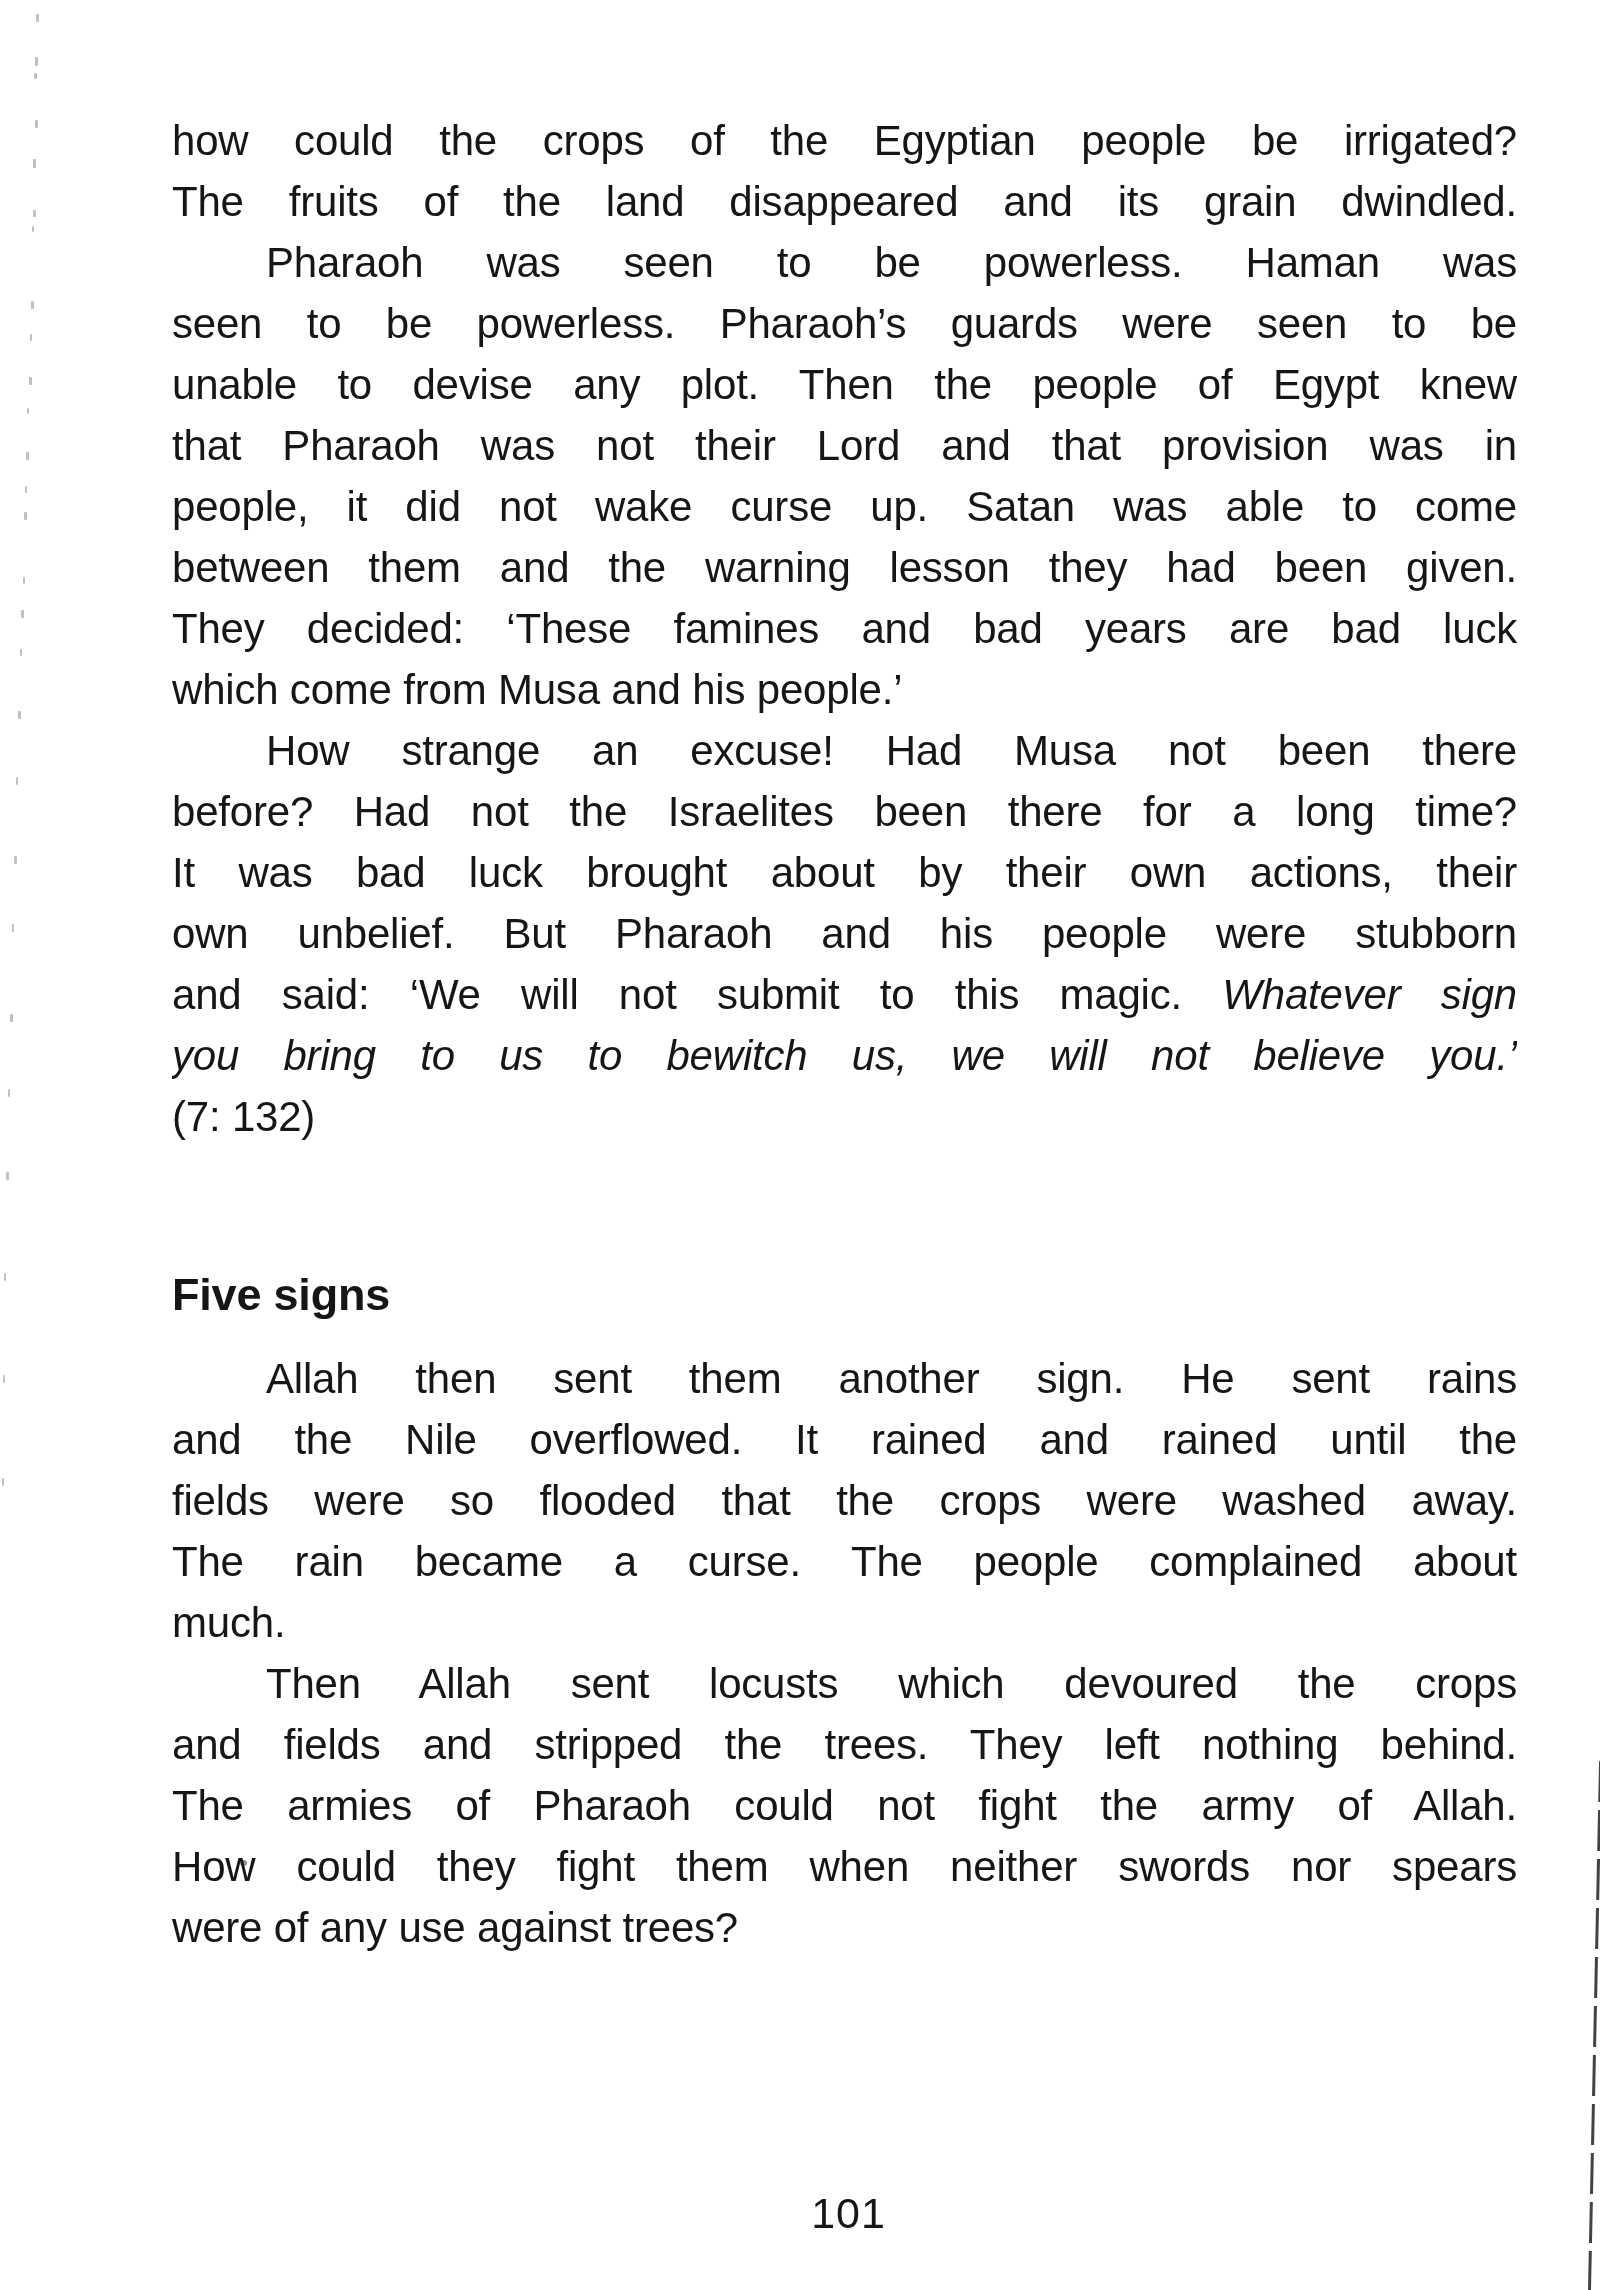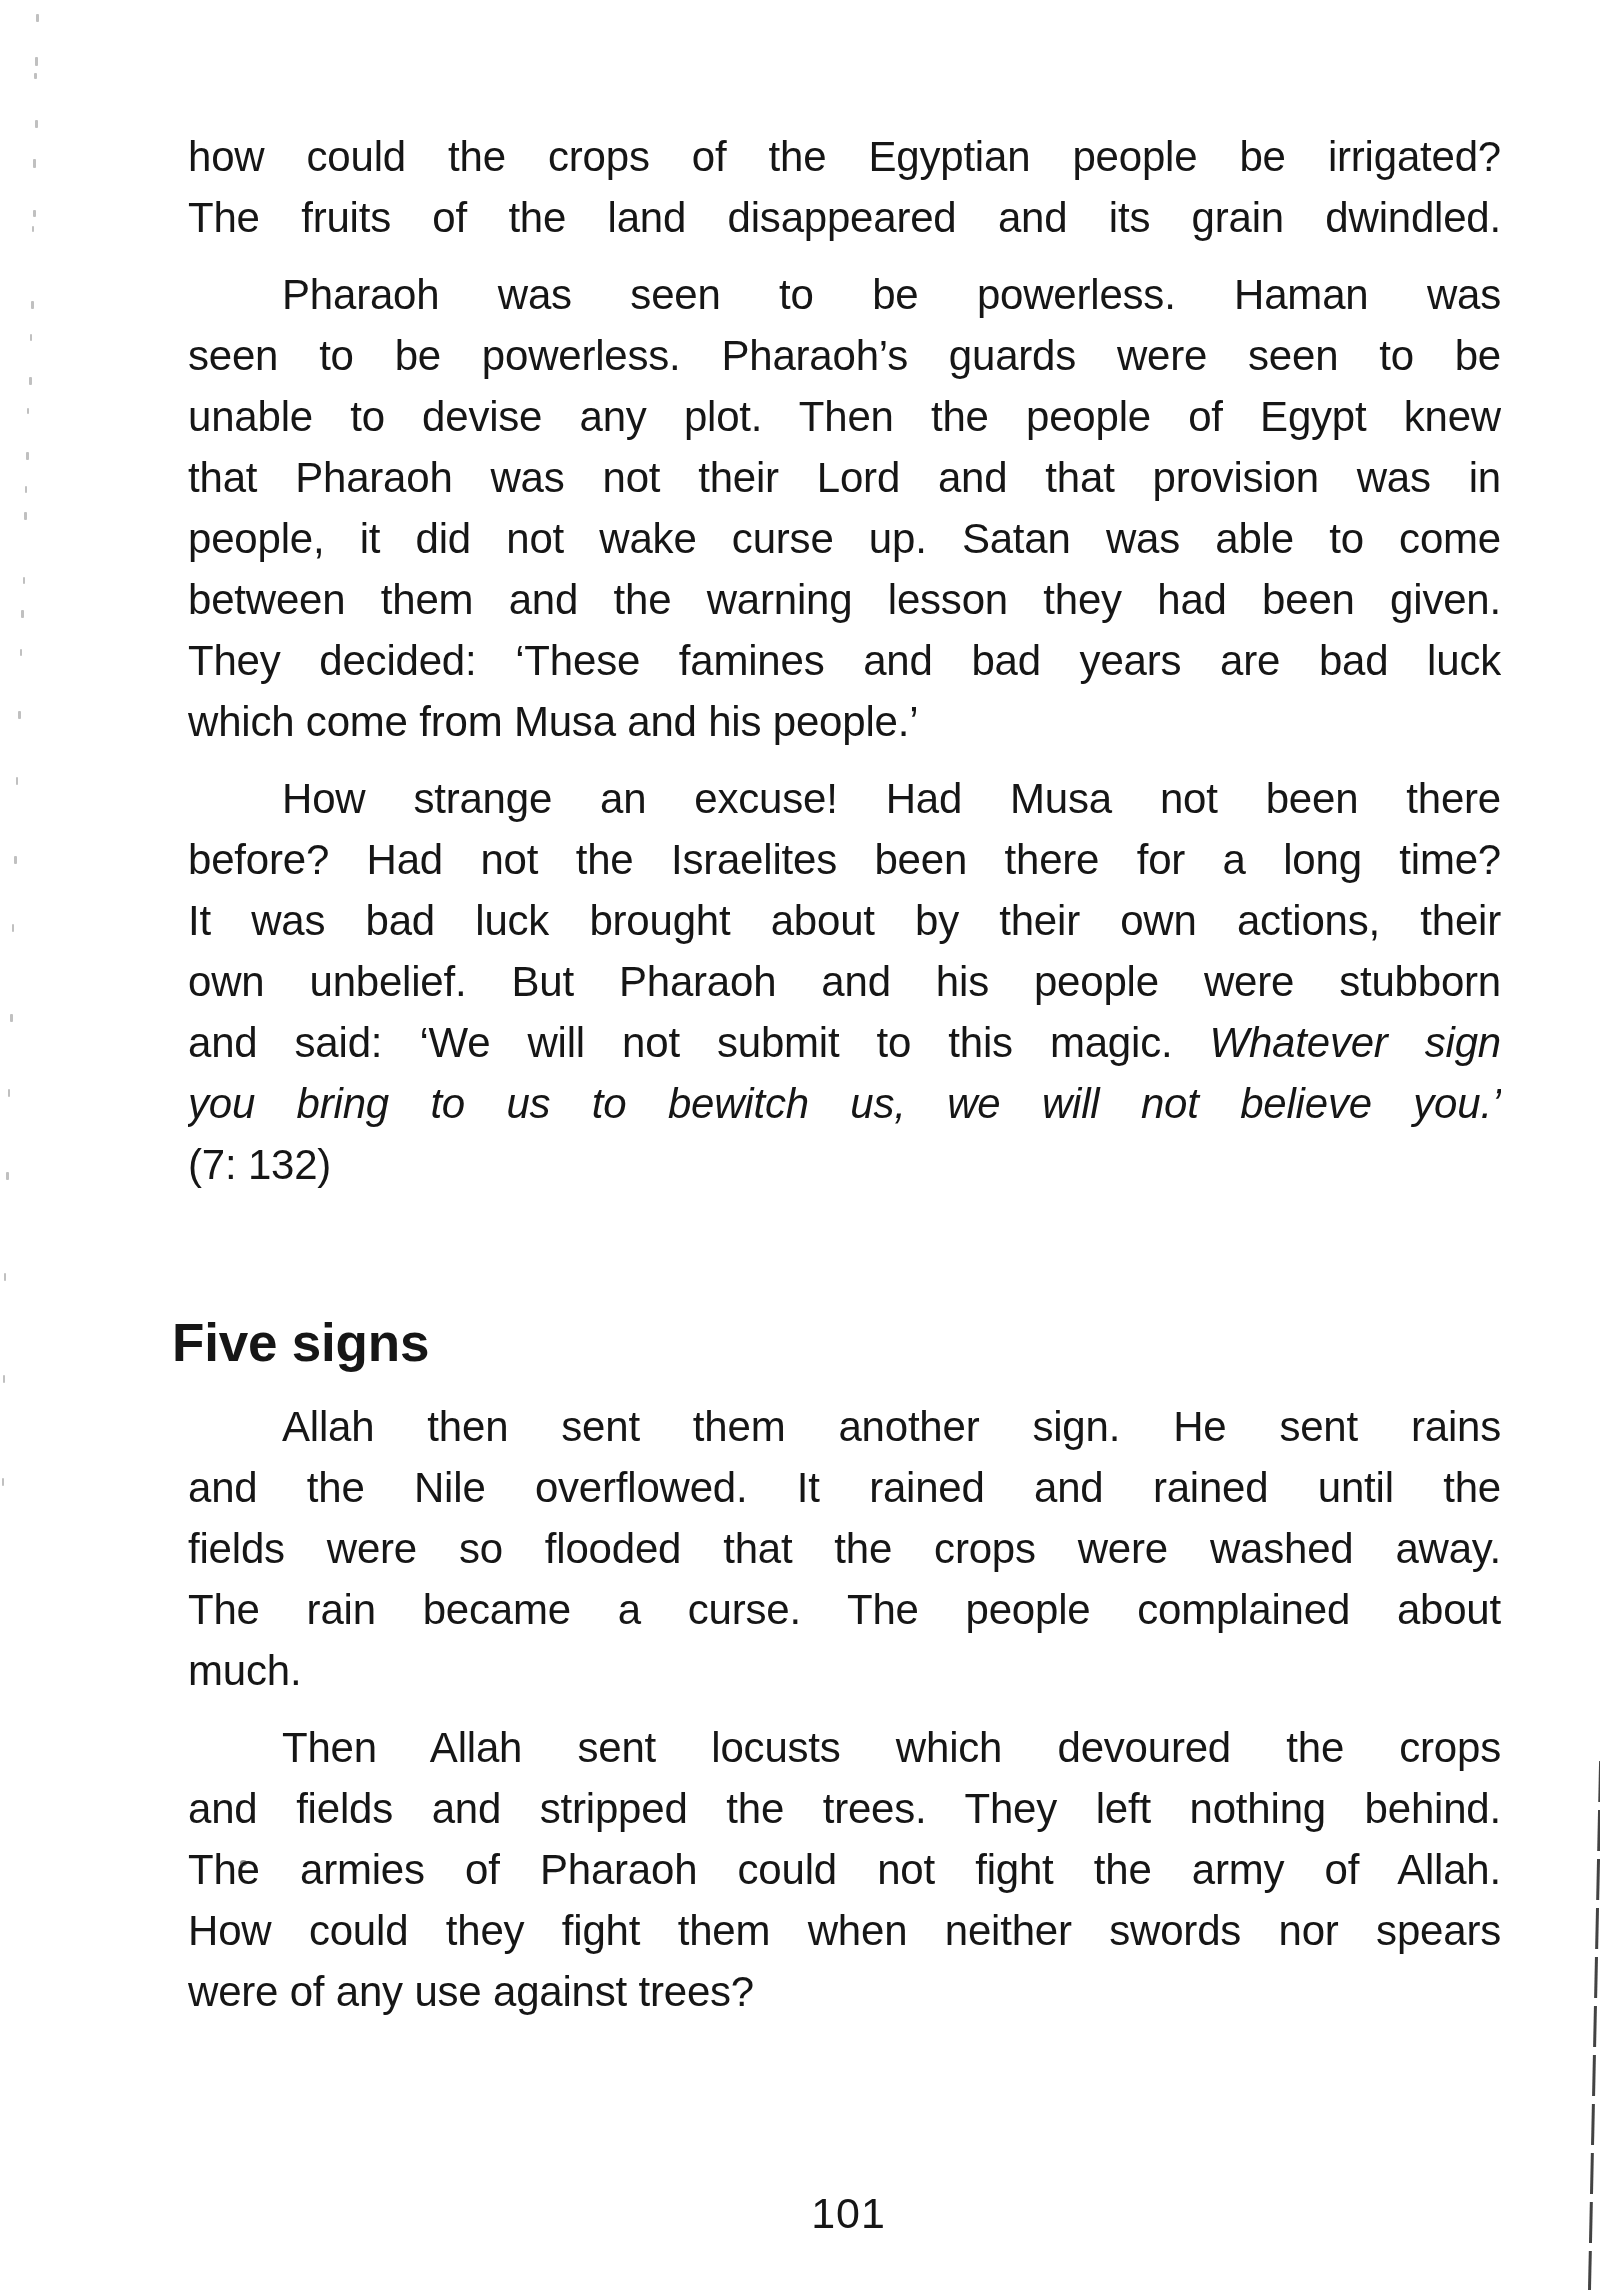"how could the crops of" .para { margin: 16px -> 0 }
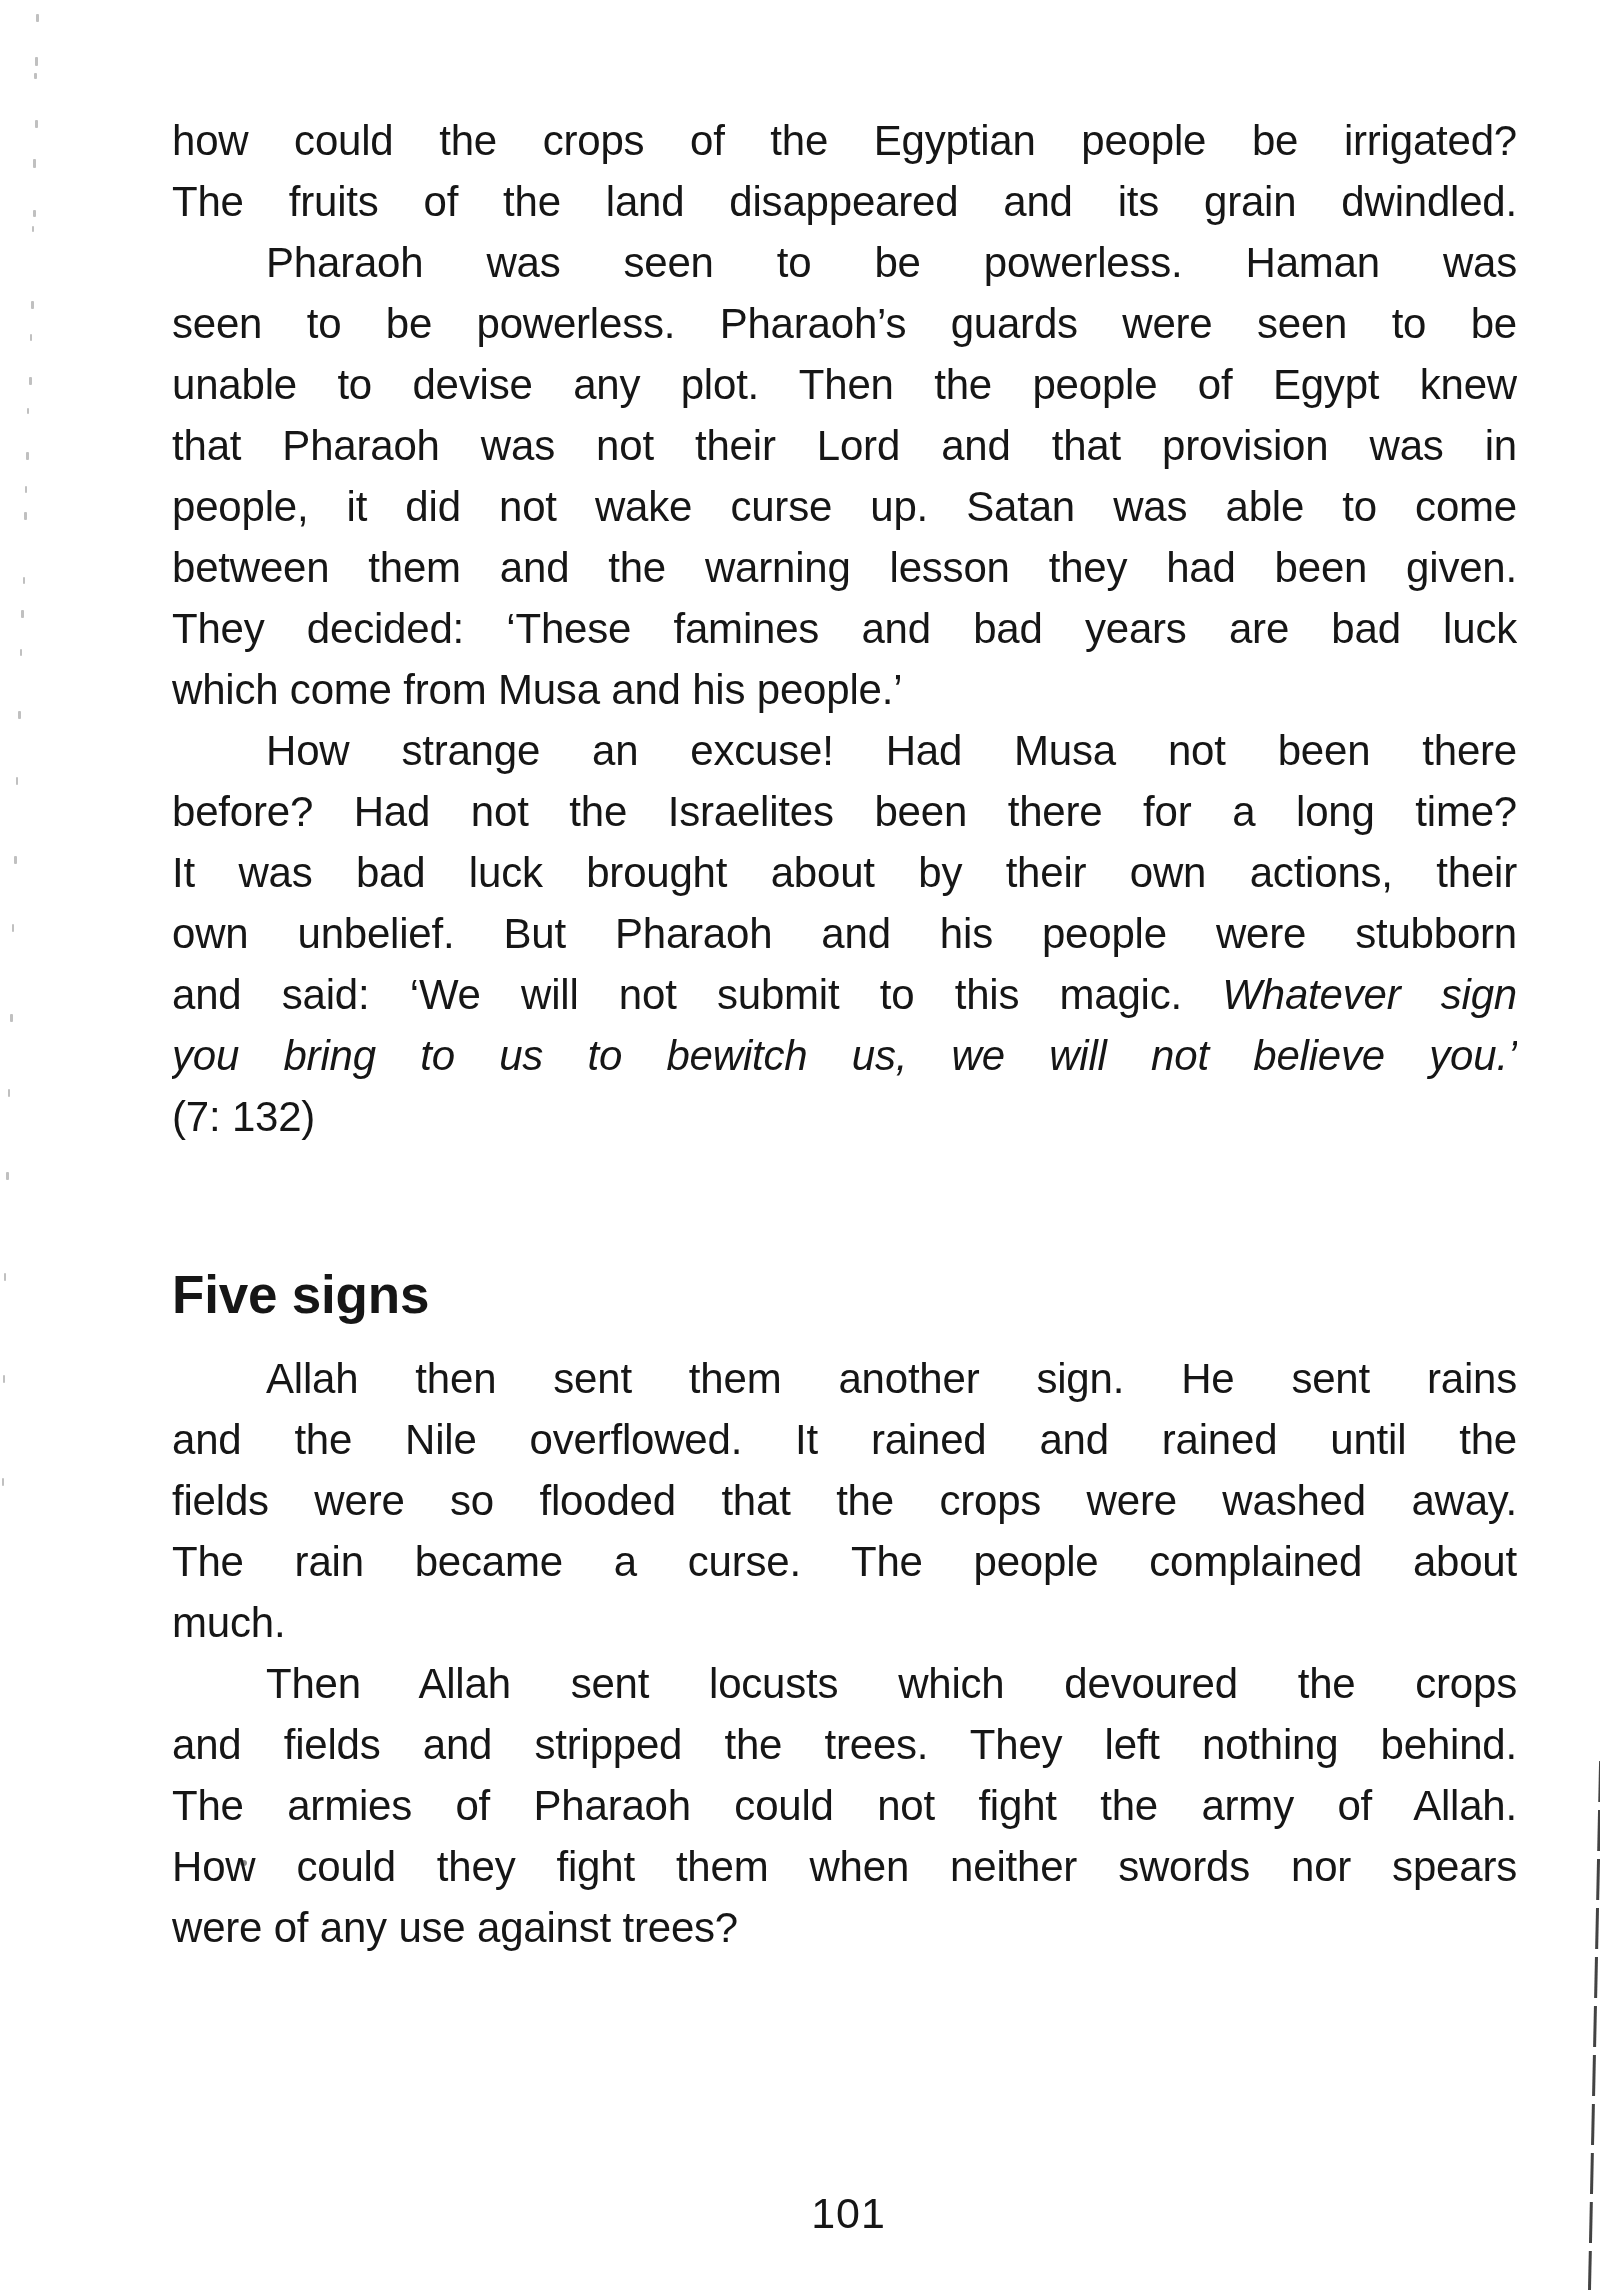"Five signs" .heading { font-size: 53px -> 45px }
